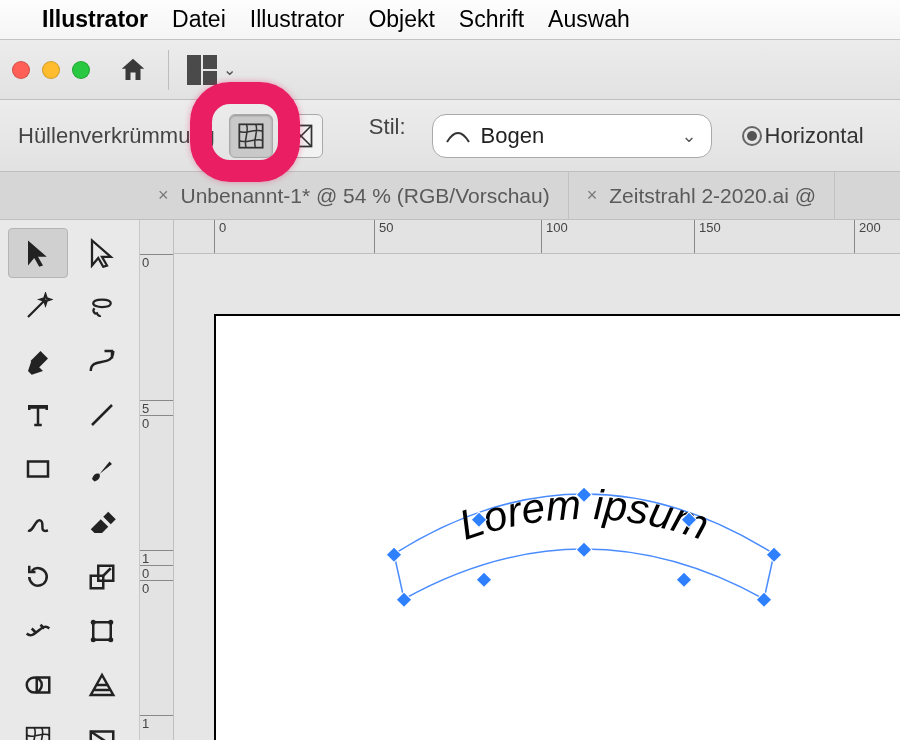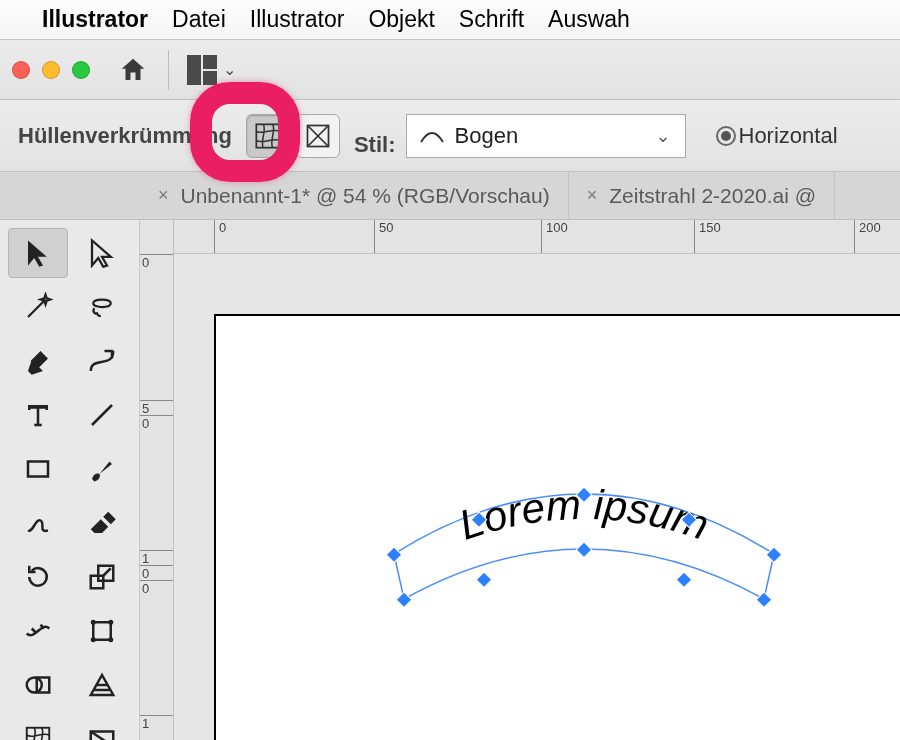"Hüllenverkrümmung" .label { font-weight: bold -> none }
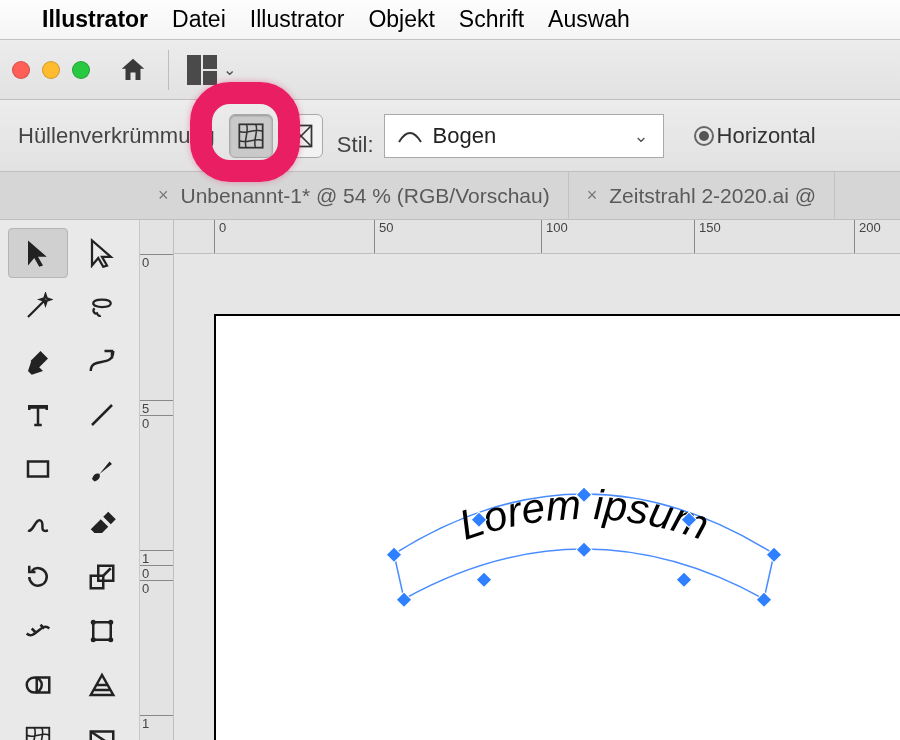"Stil:" .style-dd { align-items: flex-end -> flex-start; gap: 10px -> 26px; margin-left: none -> 32px }
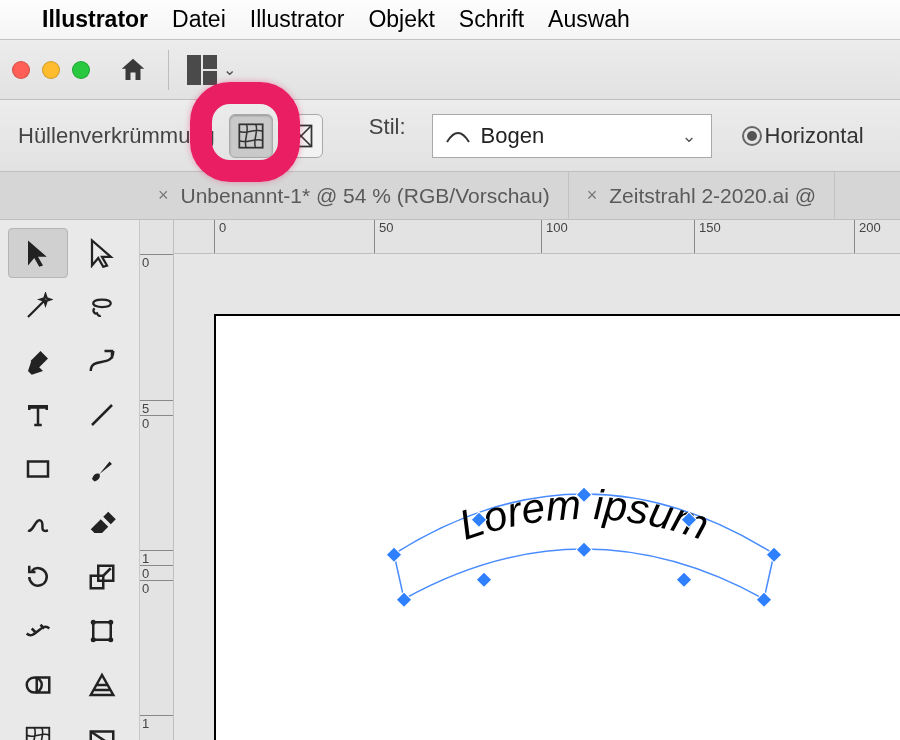"Bogen" .dd { border-radius: 0 -> 14px }
